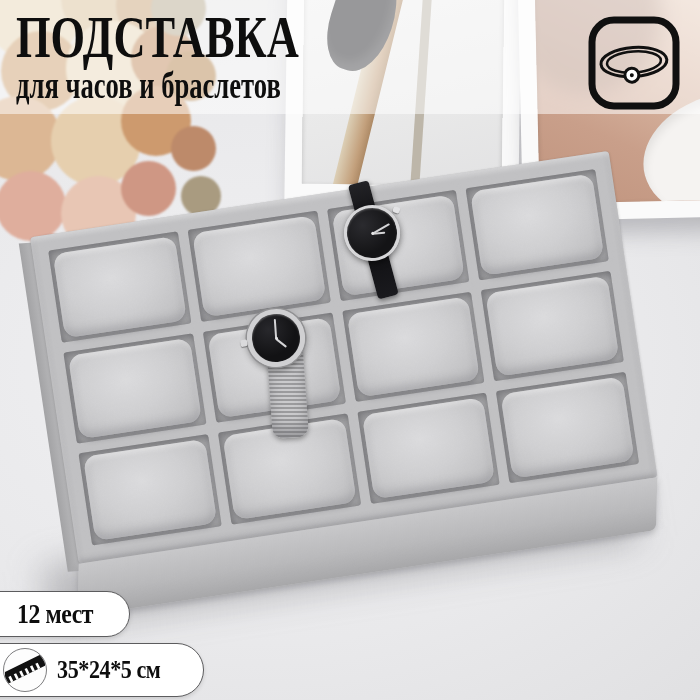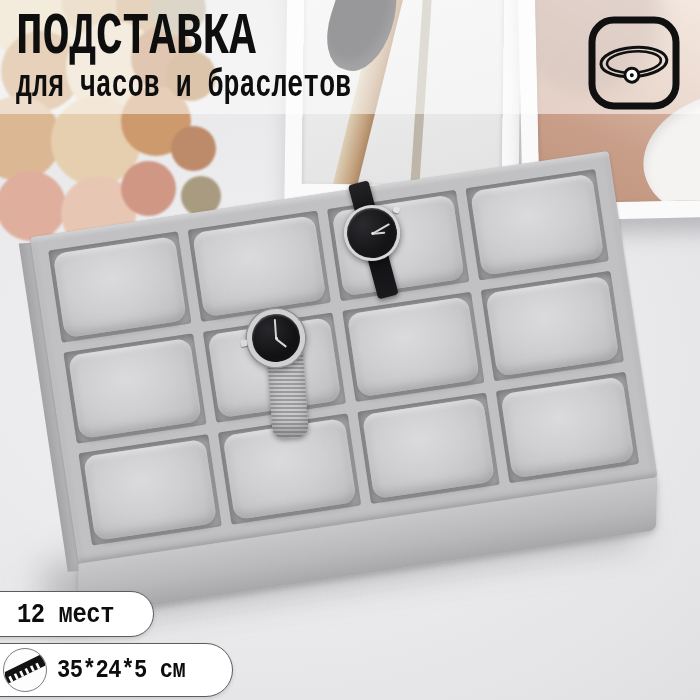"ПОДСТАВКА" #canvas { font-family: Liberation Mono, monospace -> Liberation Serif, serif }
